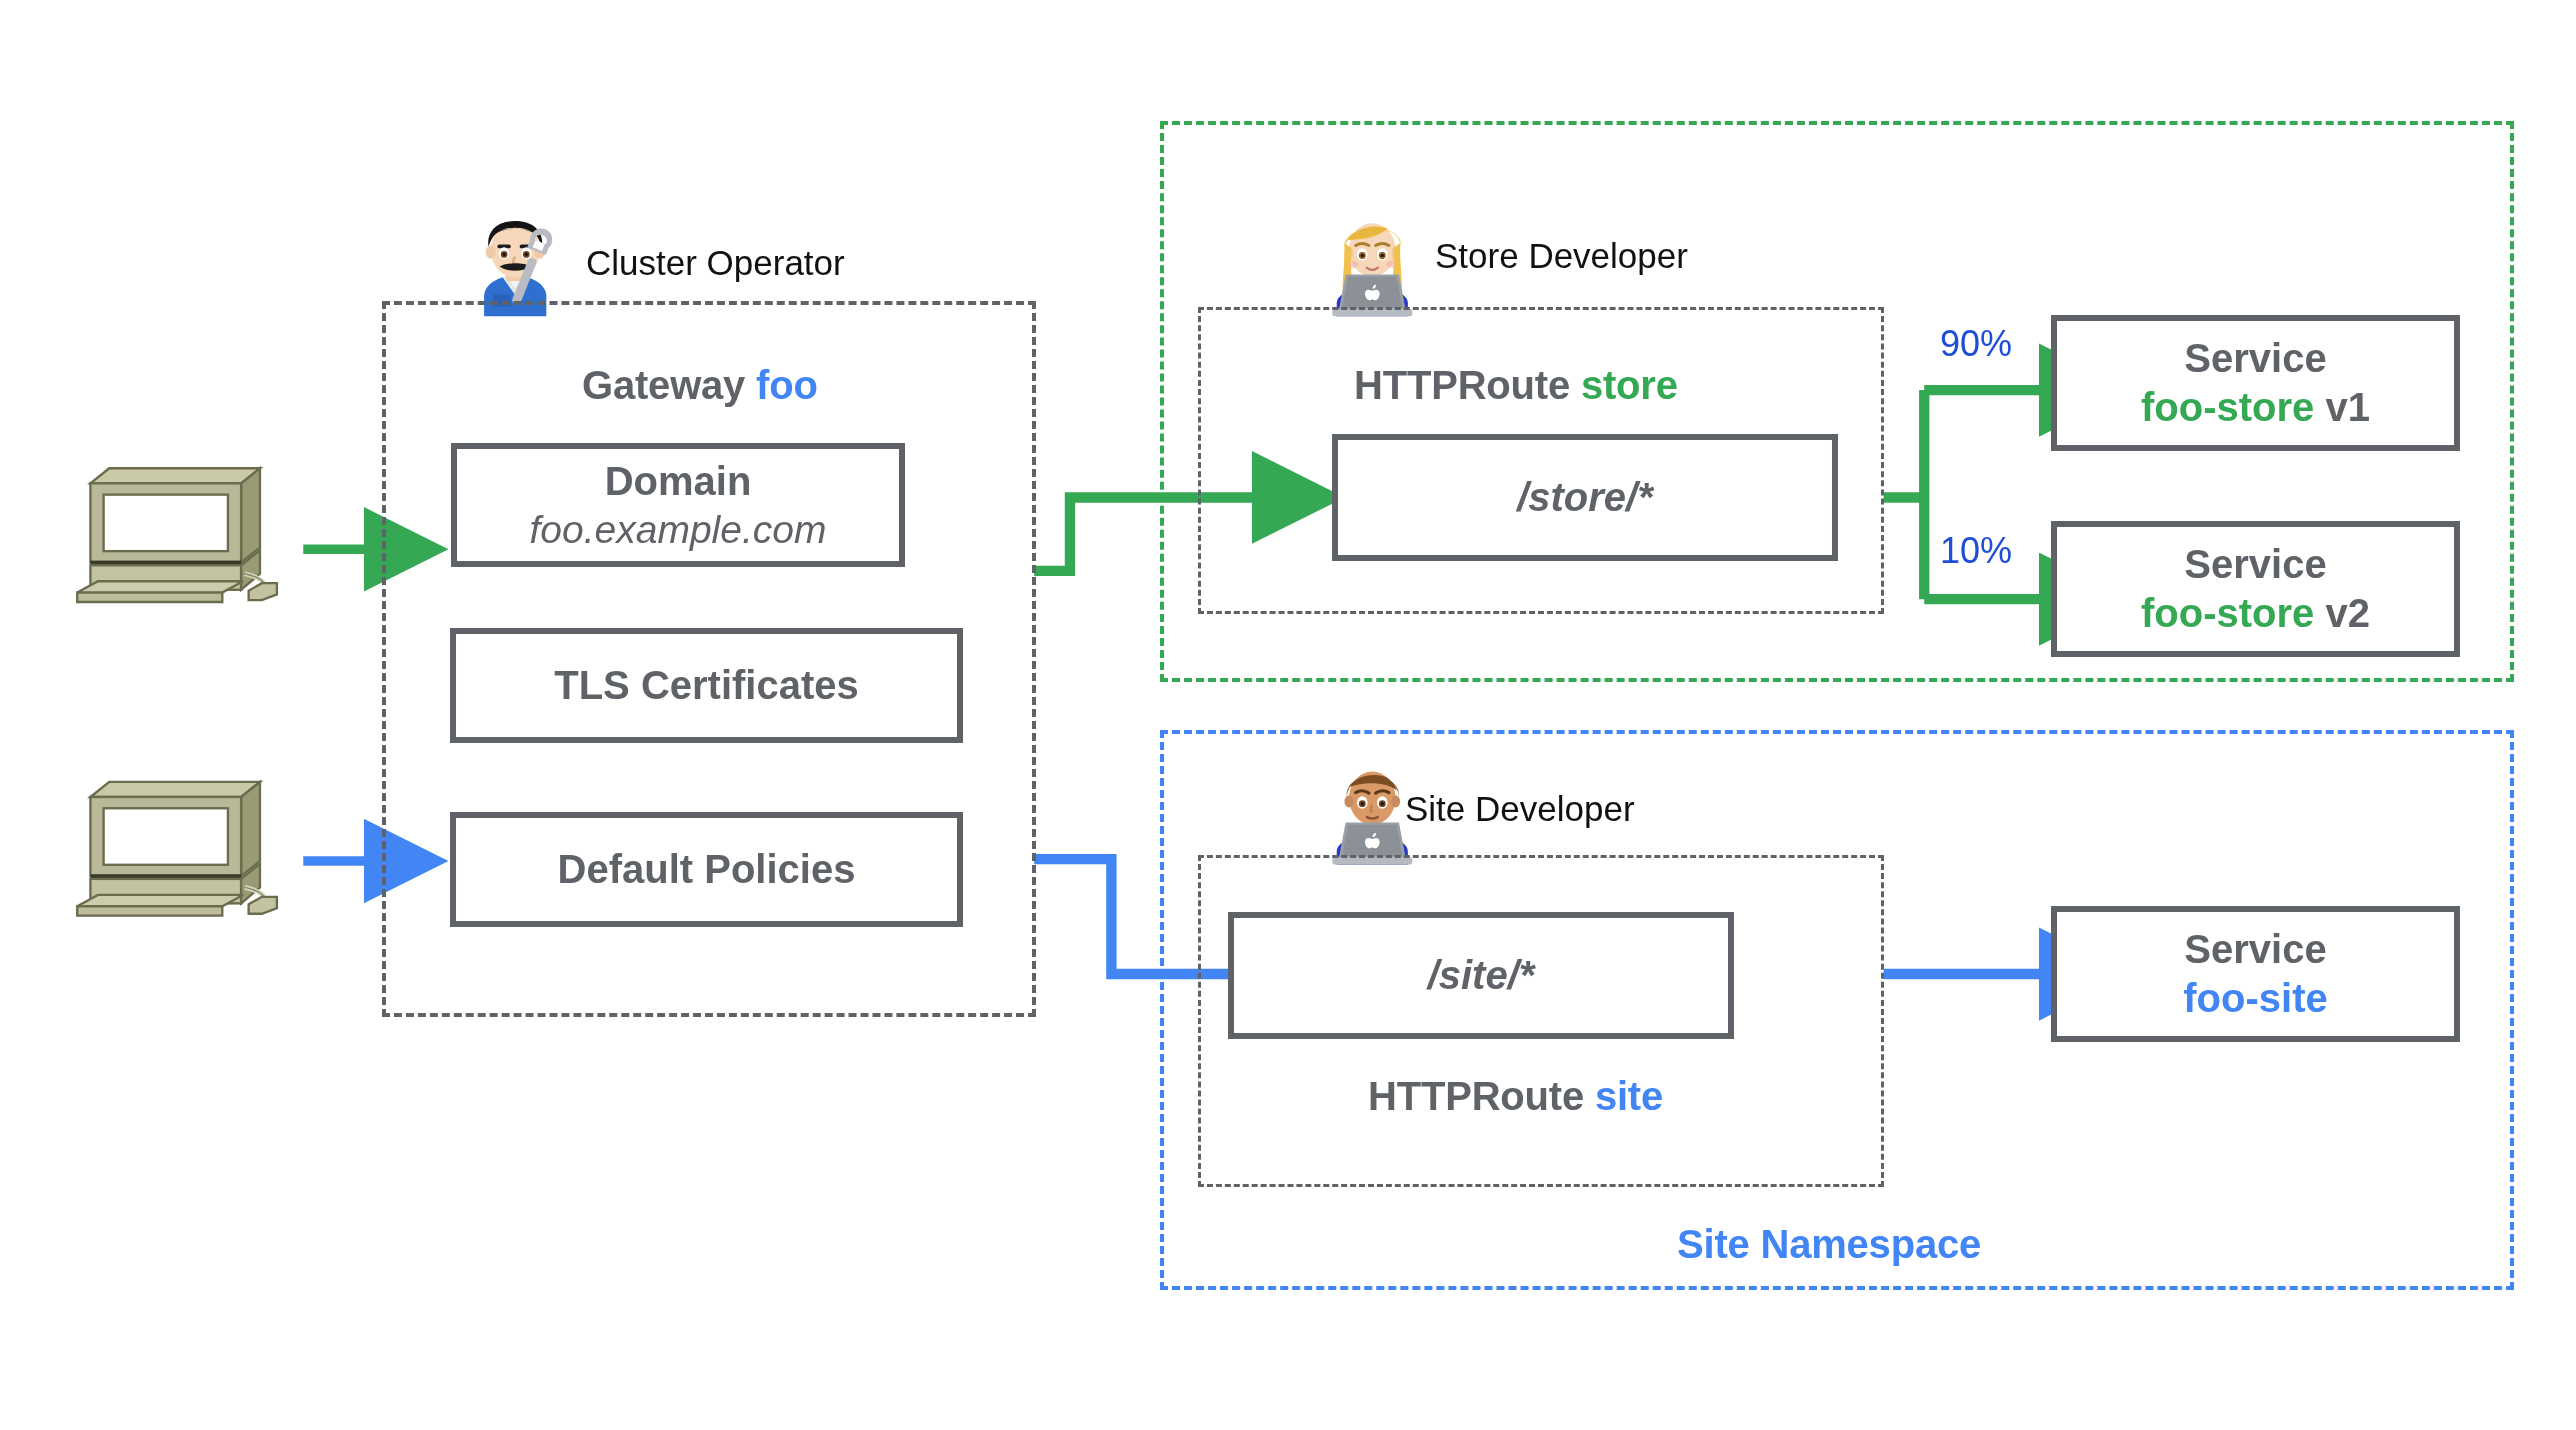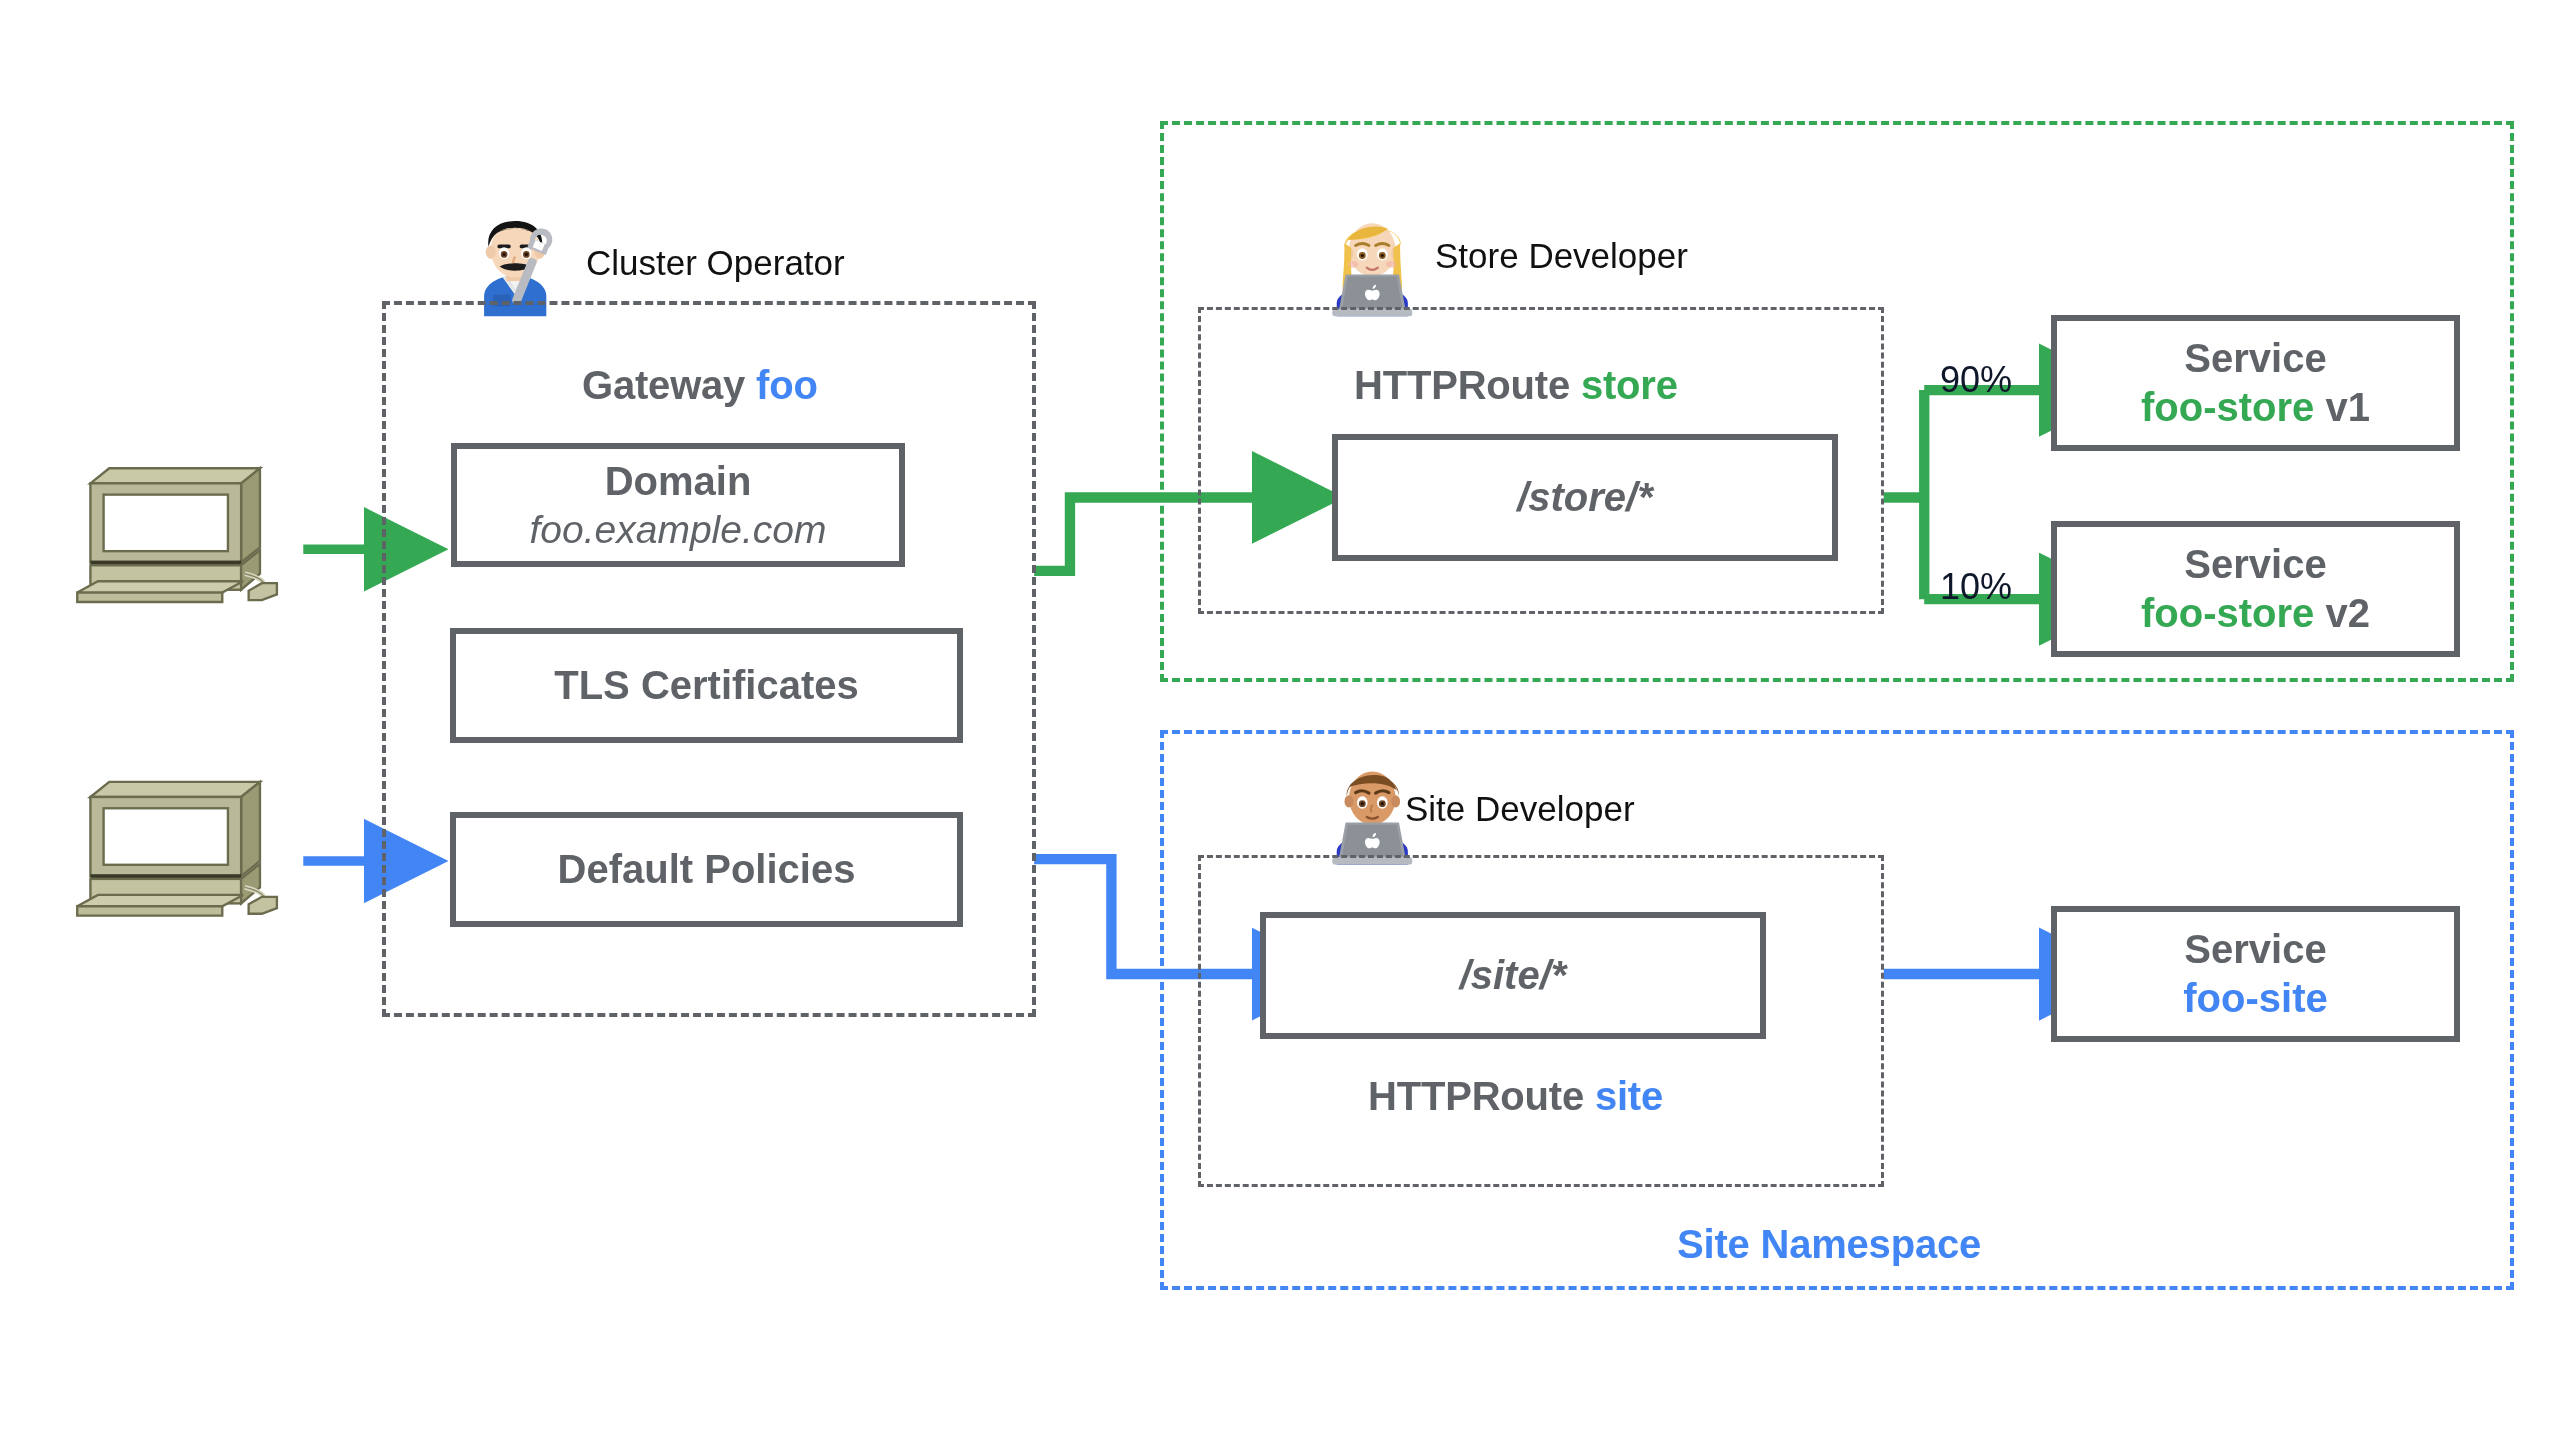"90%" .t-pct { color: #0f172a -> #1d4ed8; margin-top: 36px -> none }
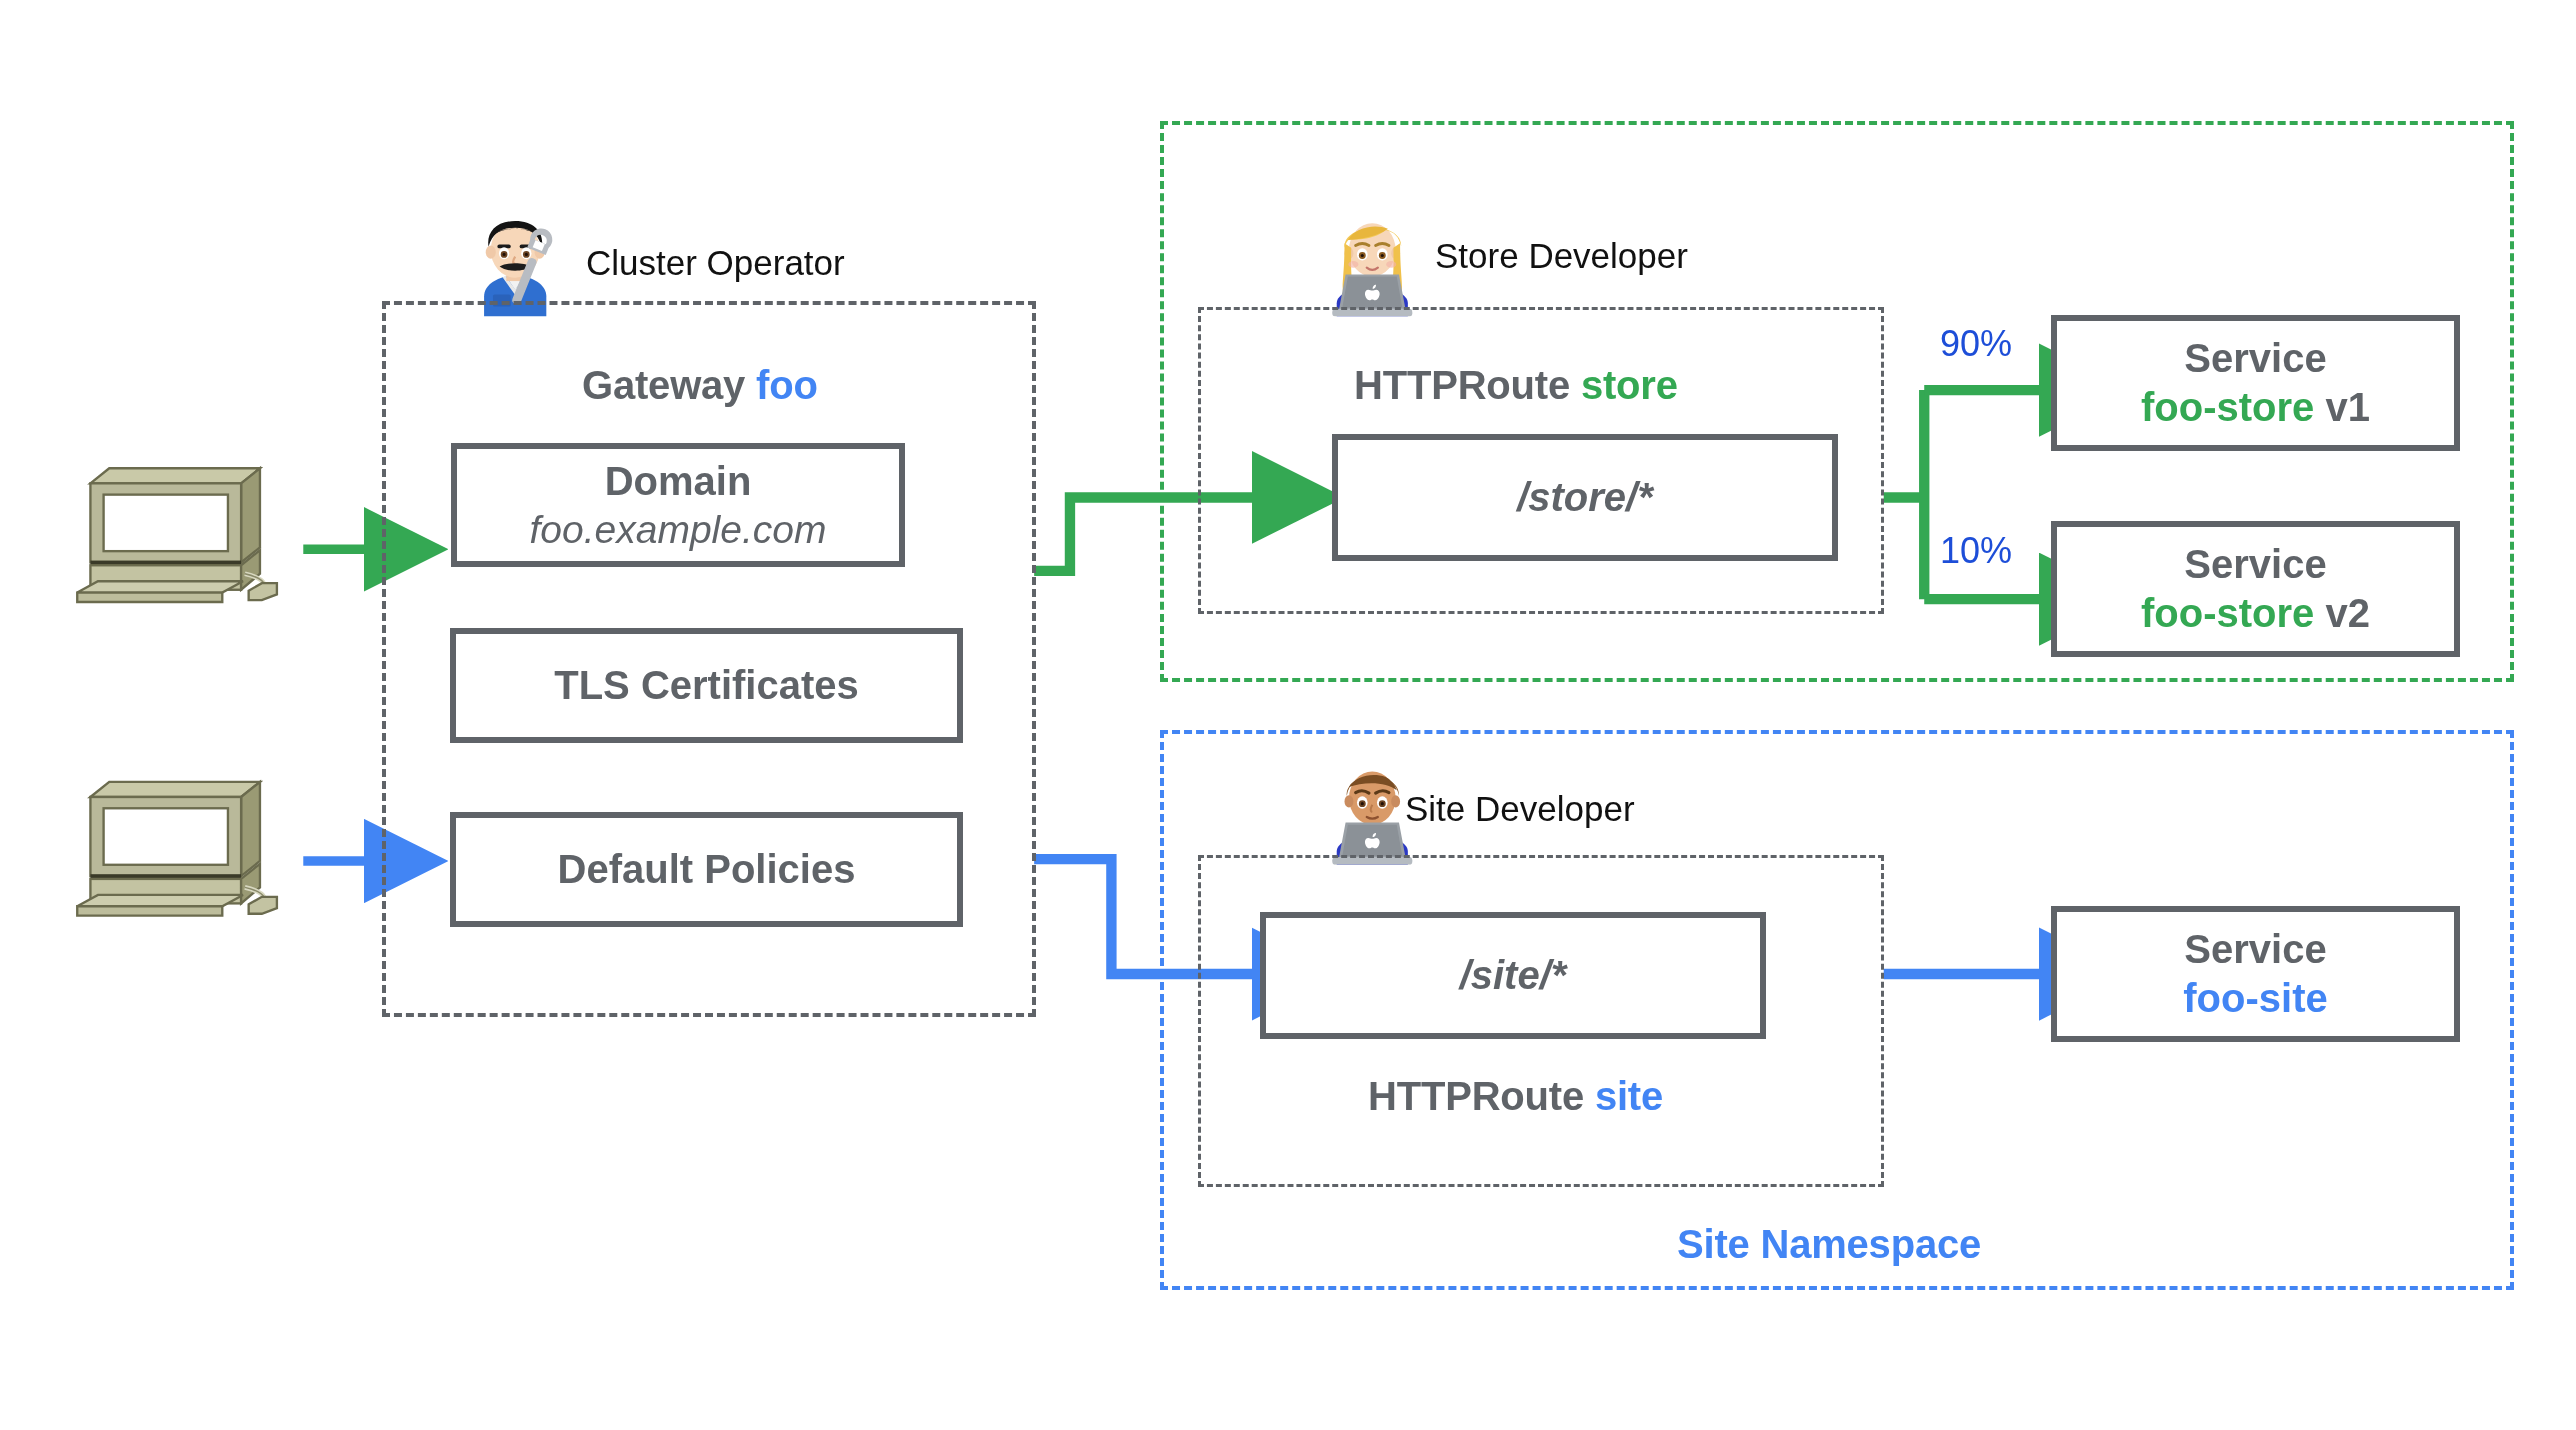"/site/*" div.solidbox { left: 1260px -> 1228px }
